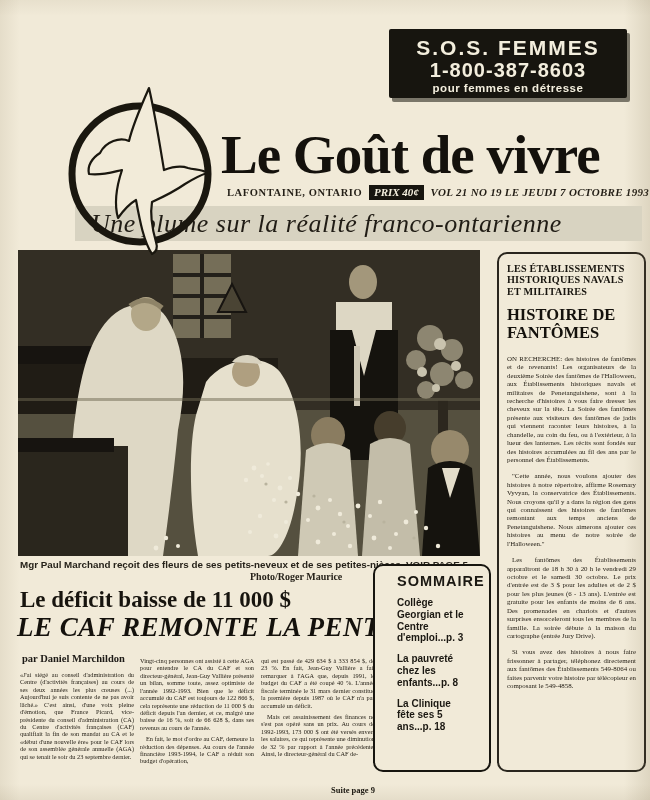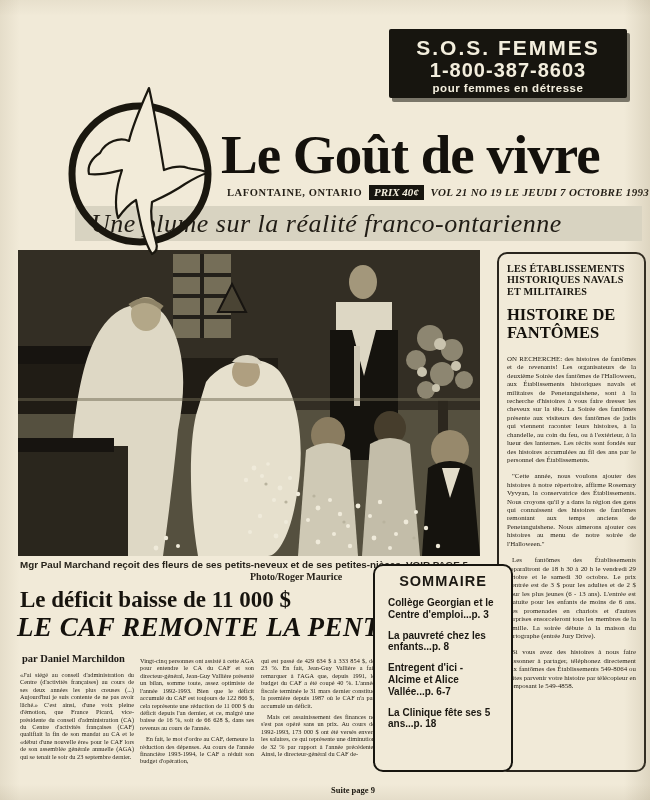"SOMMAIRE" .sommaire { padding: 7px 13px -> 7px 22px; width: 140px -> 118px }
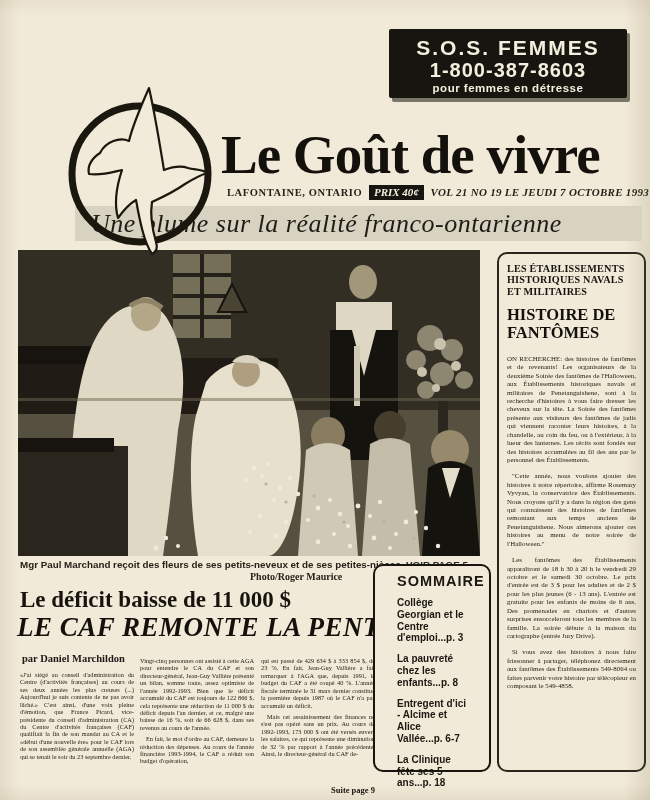"Entregent d'ici - Alcime et" div.sommaire-item { html: <div>Entregent d'ici - Alcime et Alice Vallée...p. 6-7</div> -> none }
